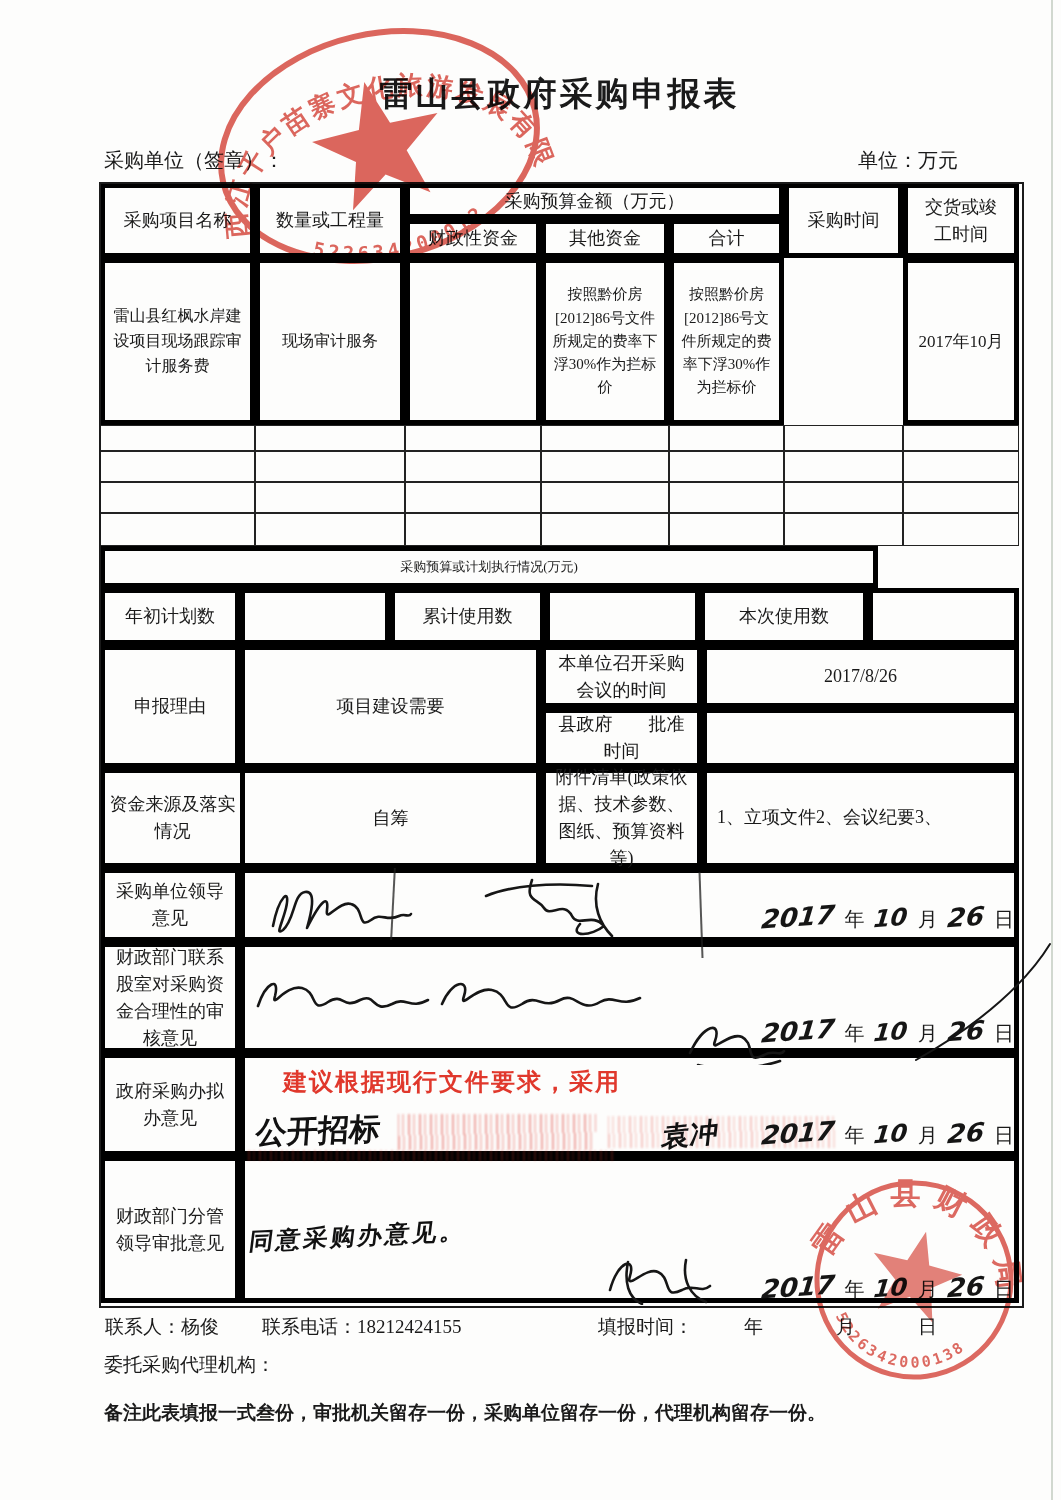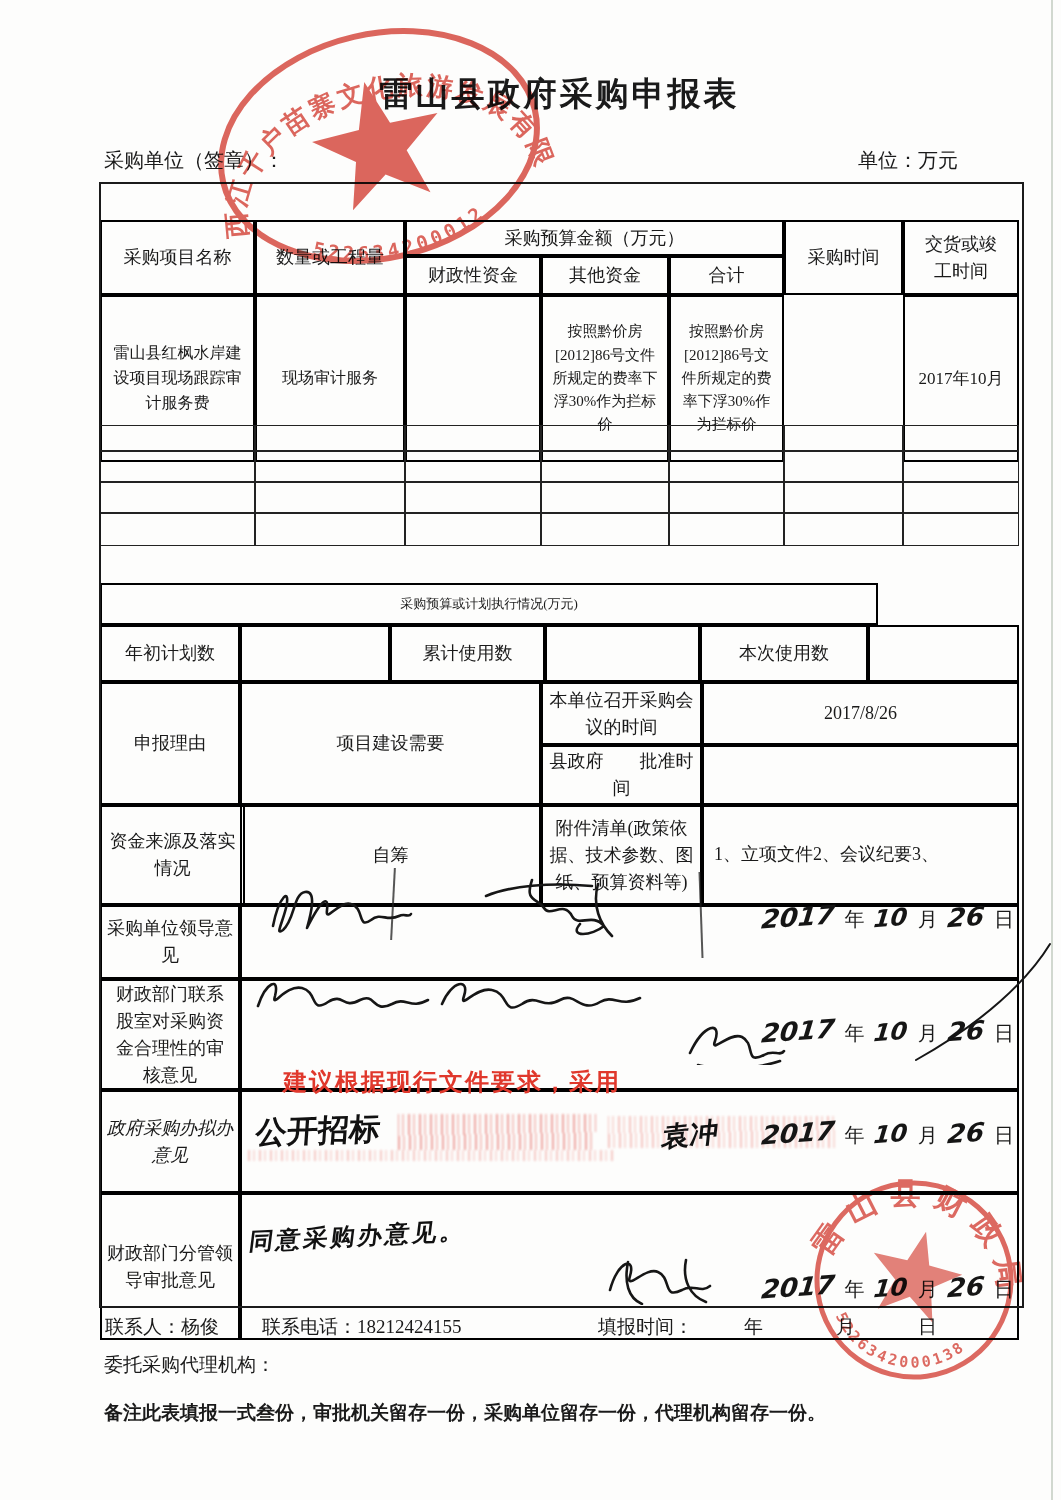"采购预算金额（万元）" .cell { border: 2px solid #000000 -> 5px solid #000000; margin-top: 37px -> none }
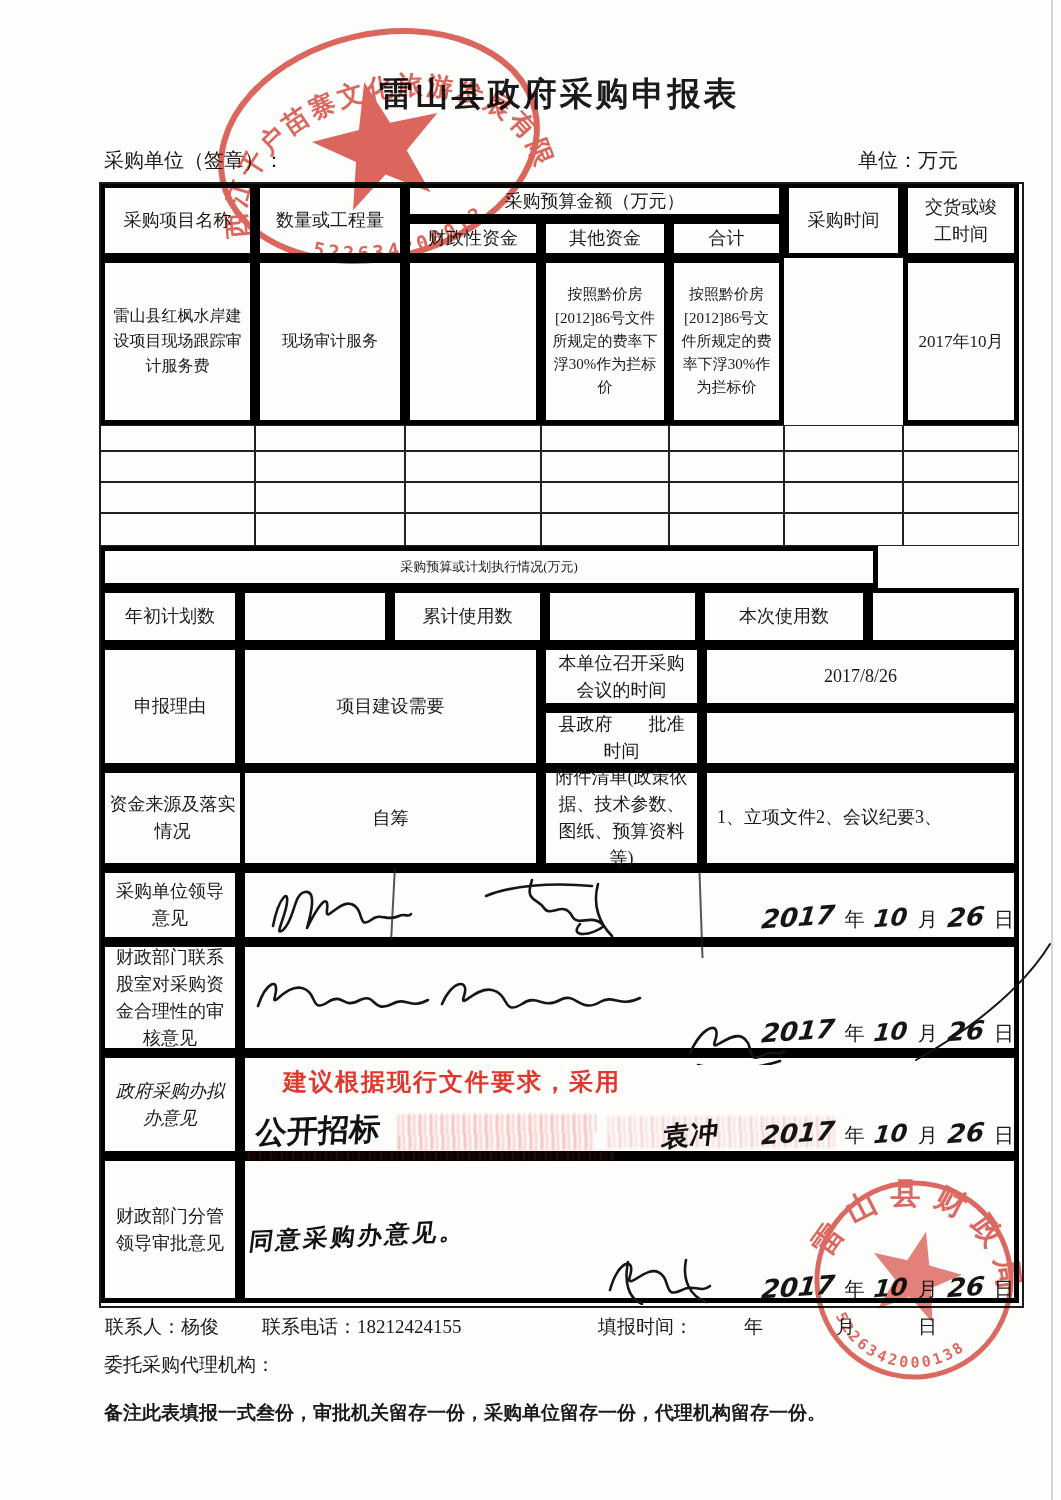"政府采购办拟办意见" div.cell { font-style: italic -> none }
